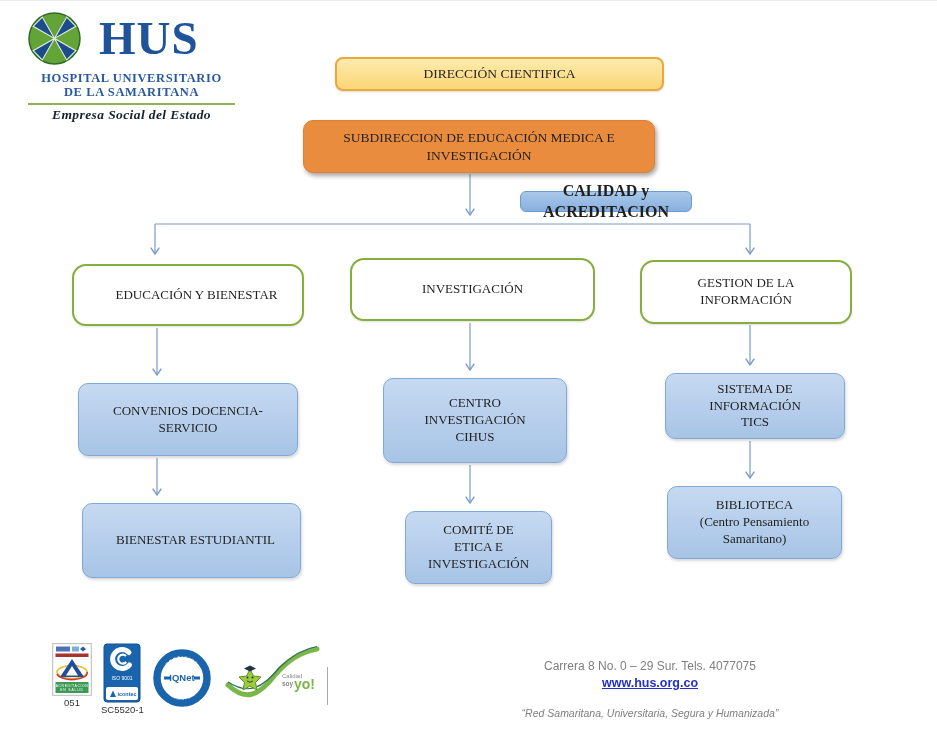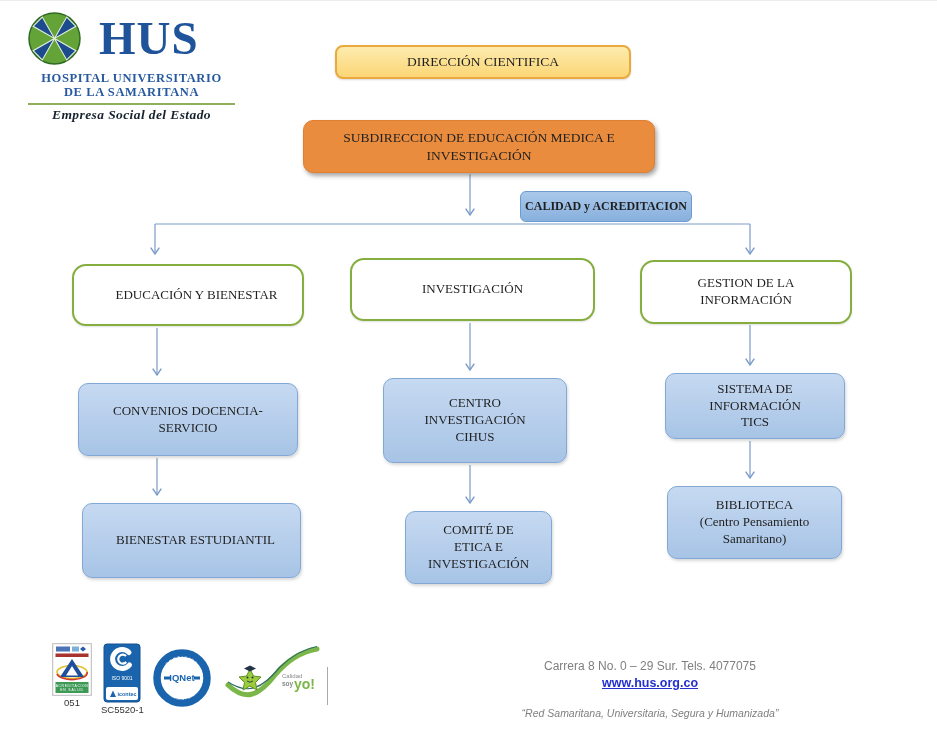"DIRECCIÓN CIENTIFICA" #direccion { top: 44px -> 56px; width: 296px -> 329px }
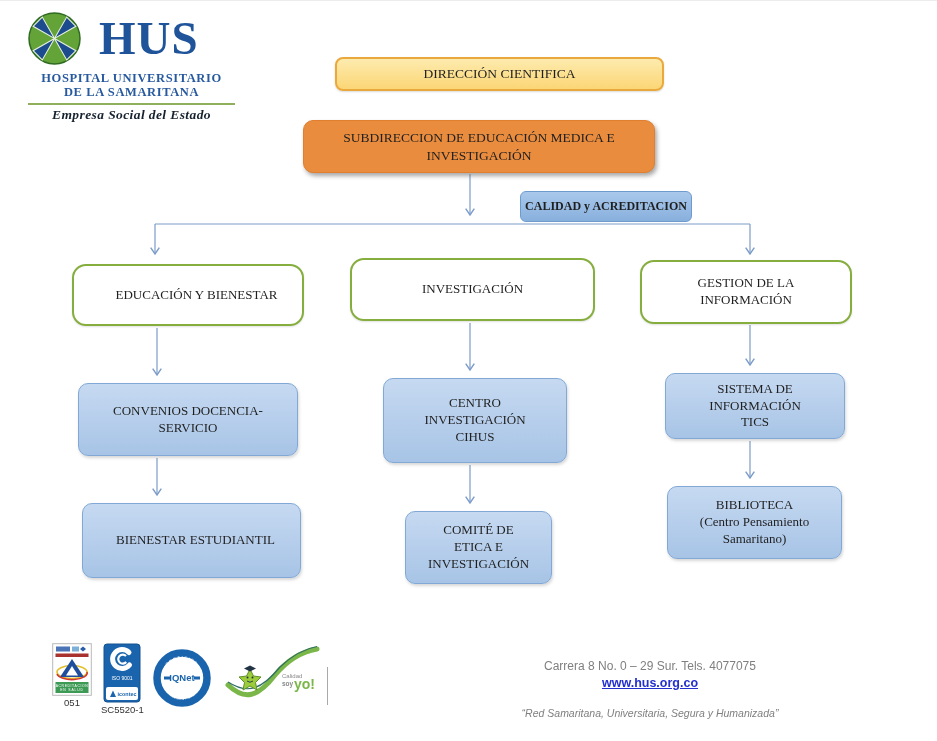"CALIDAD y ACREDITACION" #calidad { font-size: 12px -> 16px; height: 31px -> 21px }
